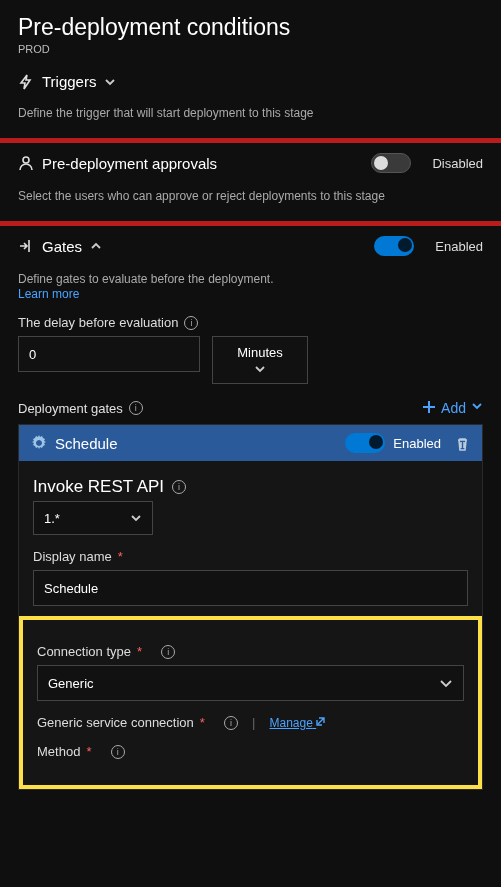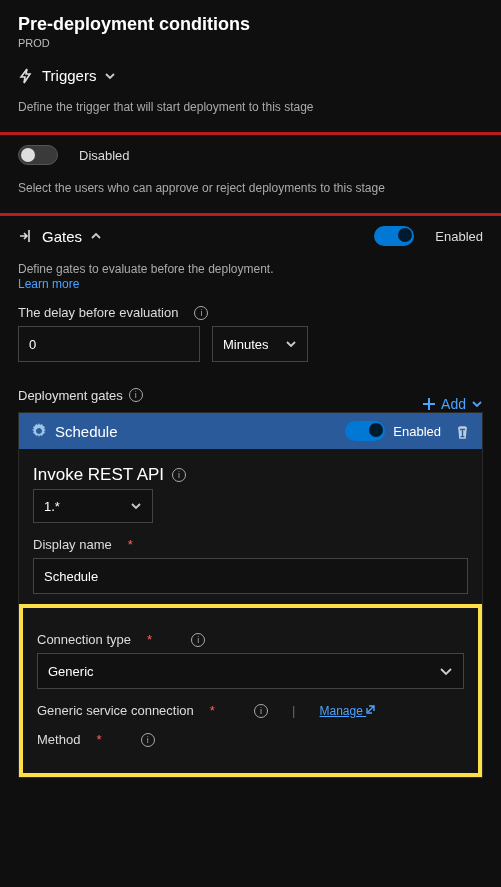"Pre-deployment conditions" .header h1 { font-size: 18px -> 23px; font-weight: 700 -> 400 }
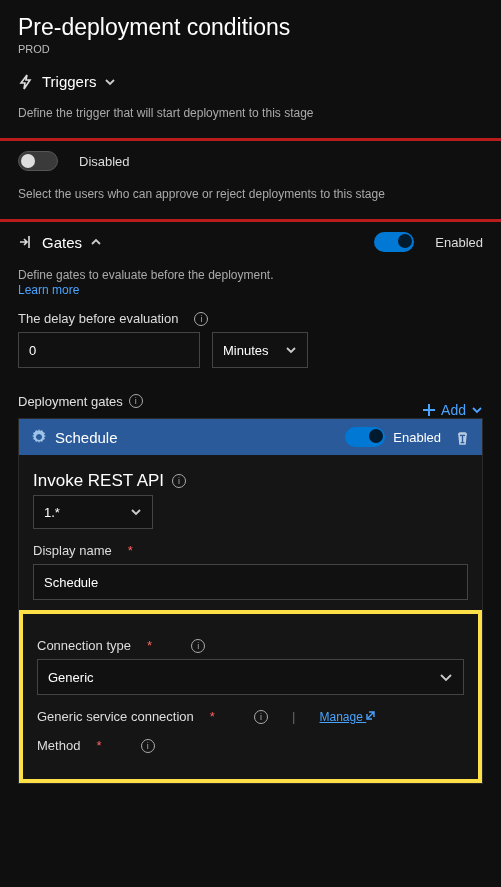"Triggers" .section { border-bottom: 3px solid #b91c1c -> 5px solid #b91c1c }
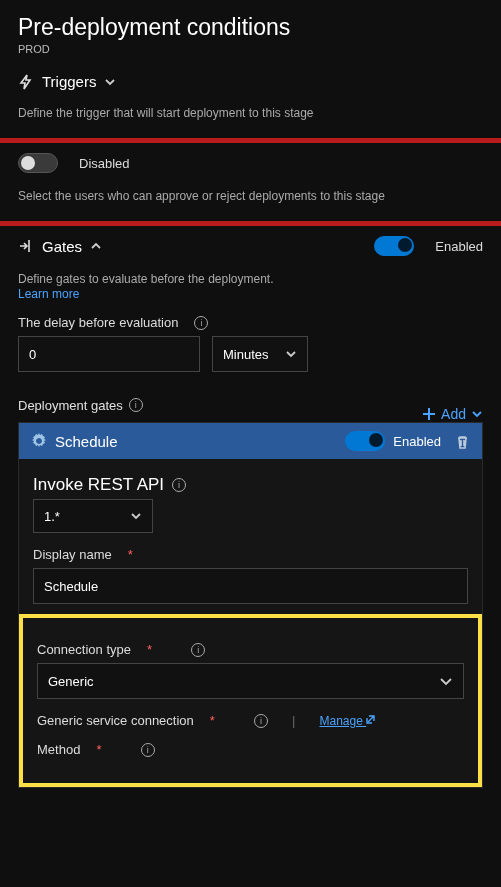"Pre-deployment approvals" div.sec-title { html: none -> <div> <svg> <circle></circle> <path></path> </svg> <span>Pre-deployment approvals</span> </div> }
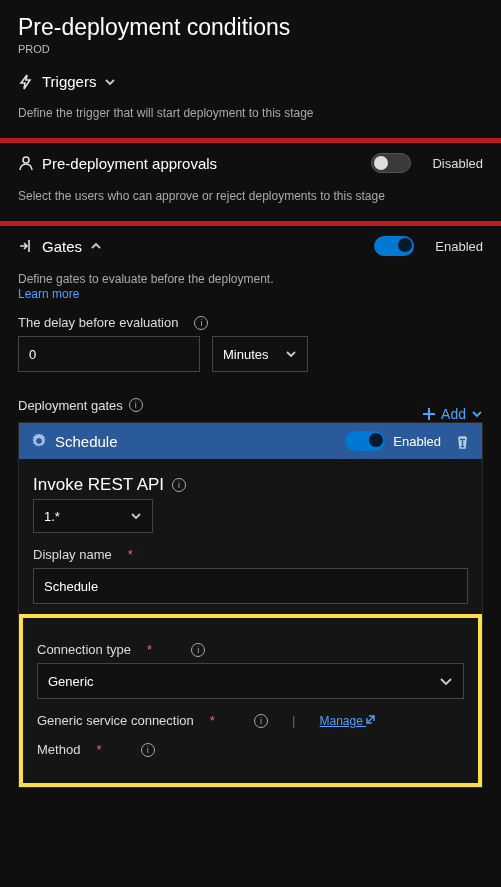"The delay before evaluation" .field-label { gap: 16px -> 6px }
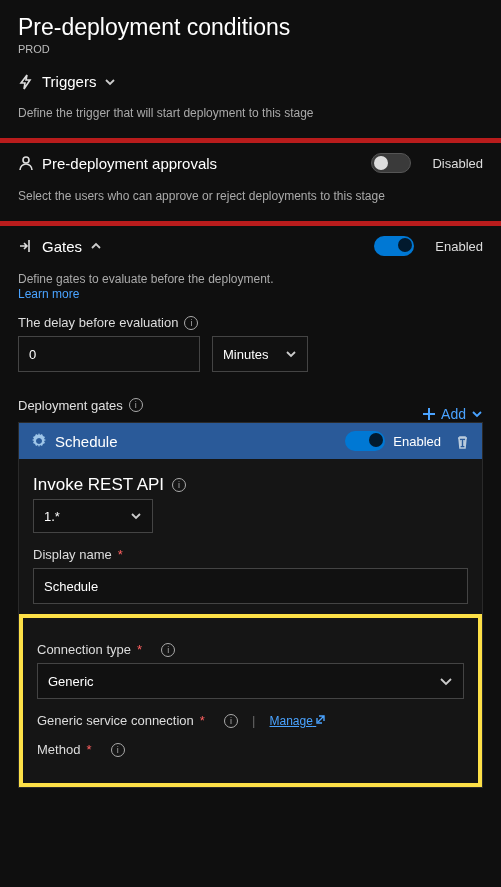"Minutes" .minutes-sel { flex-direction: none -> column; height: 36px -> 48px }
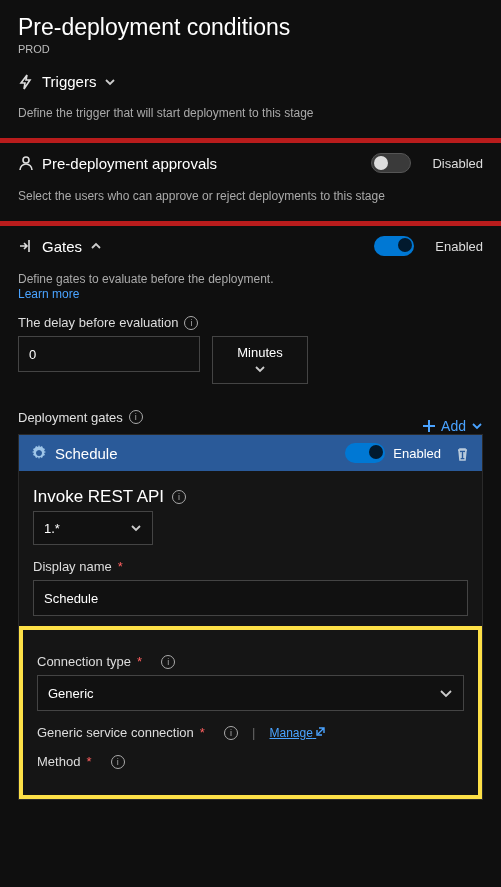"Add" .add-btn { align-items: center -> none; margin-top: 18px -> none }
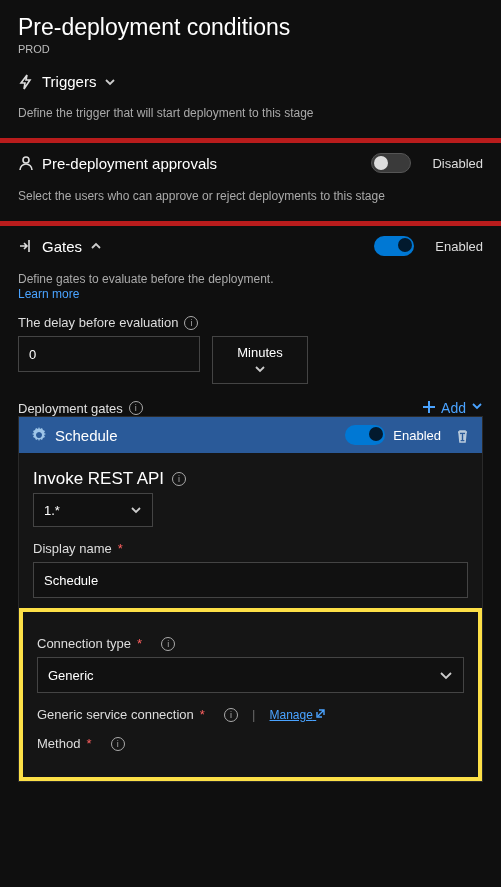"Schedule" .gate-panel { margin-top: none -> 8px }
